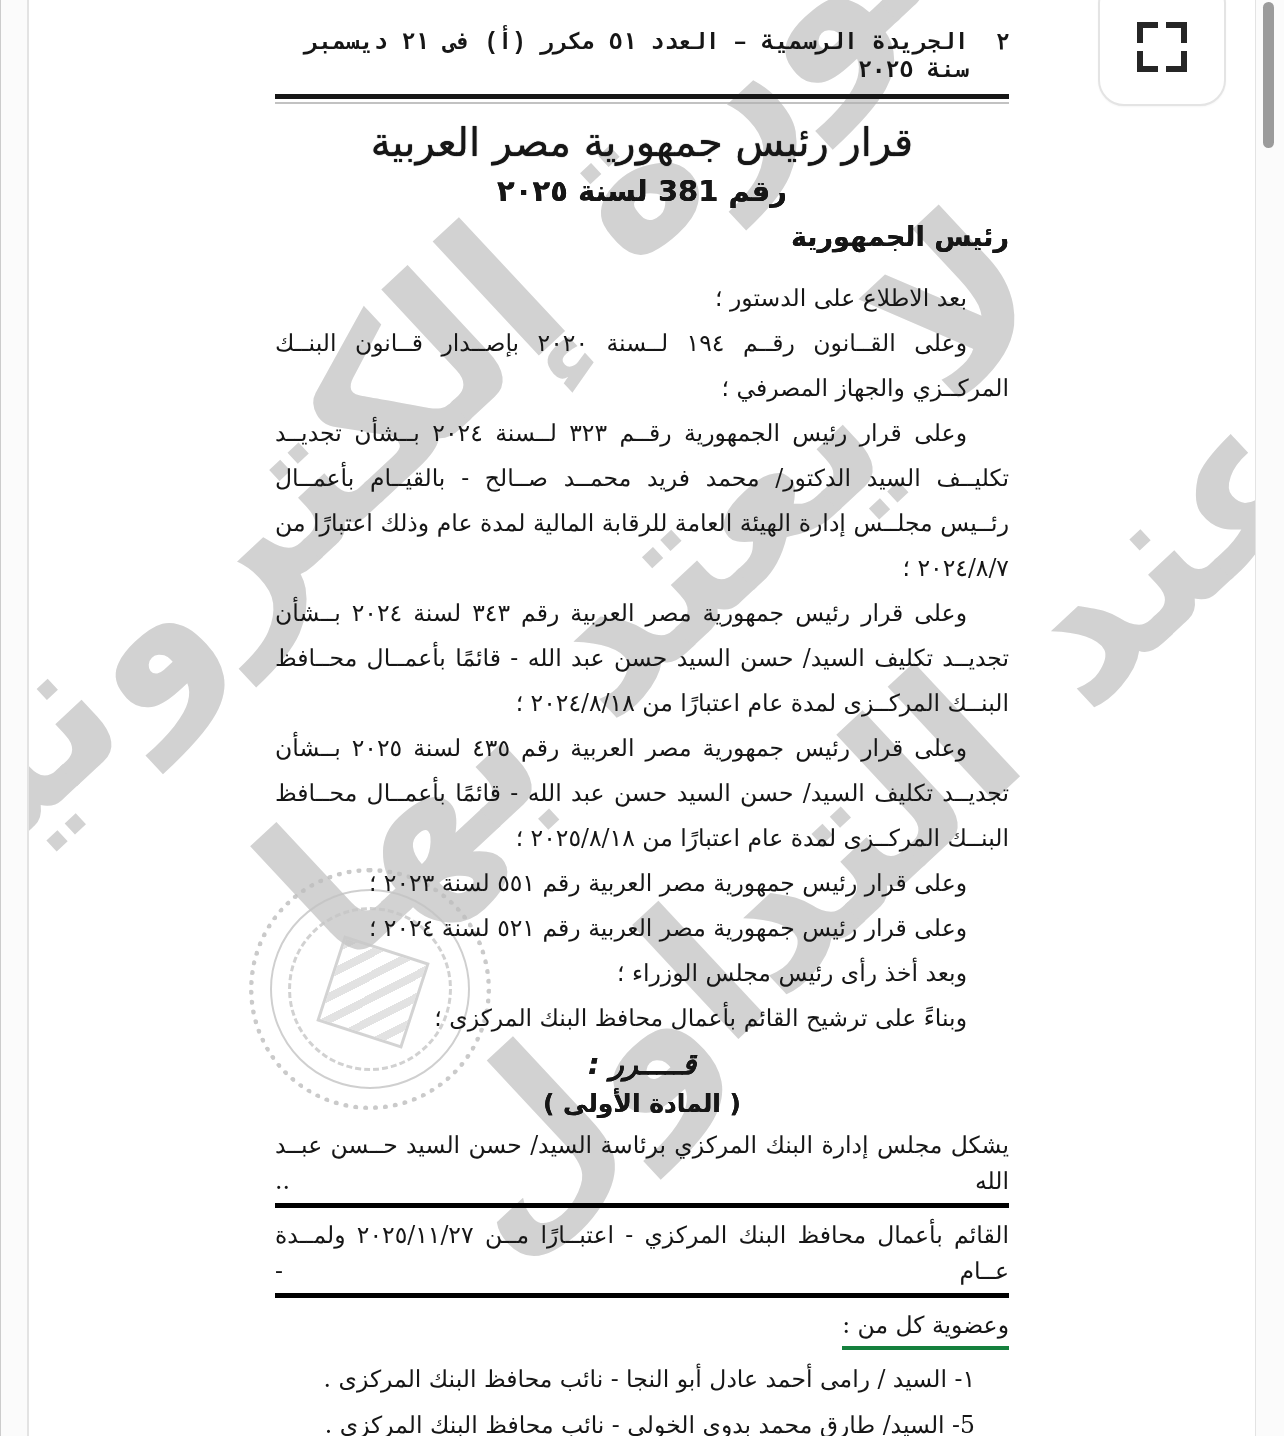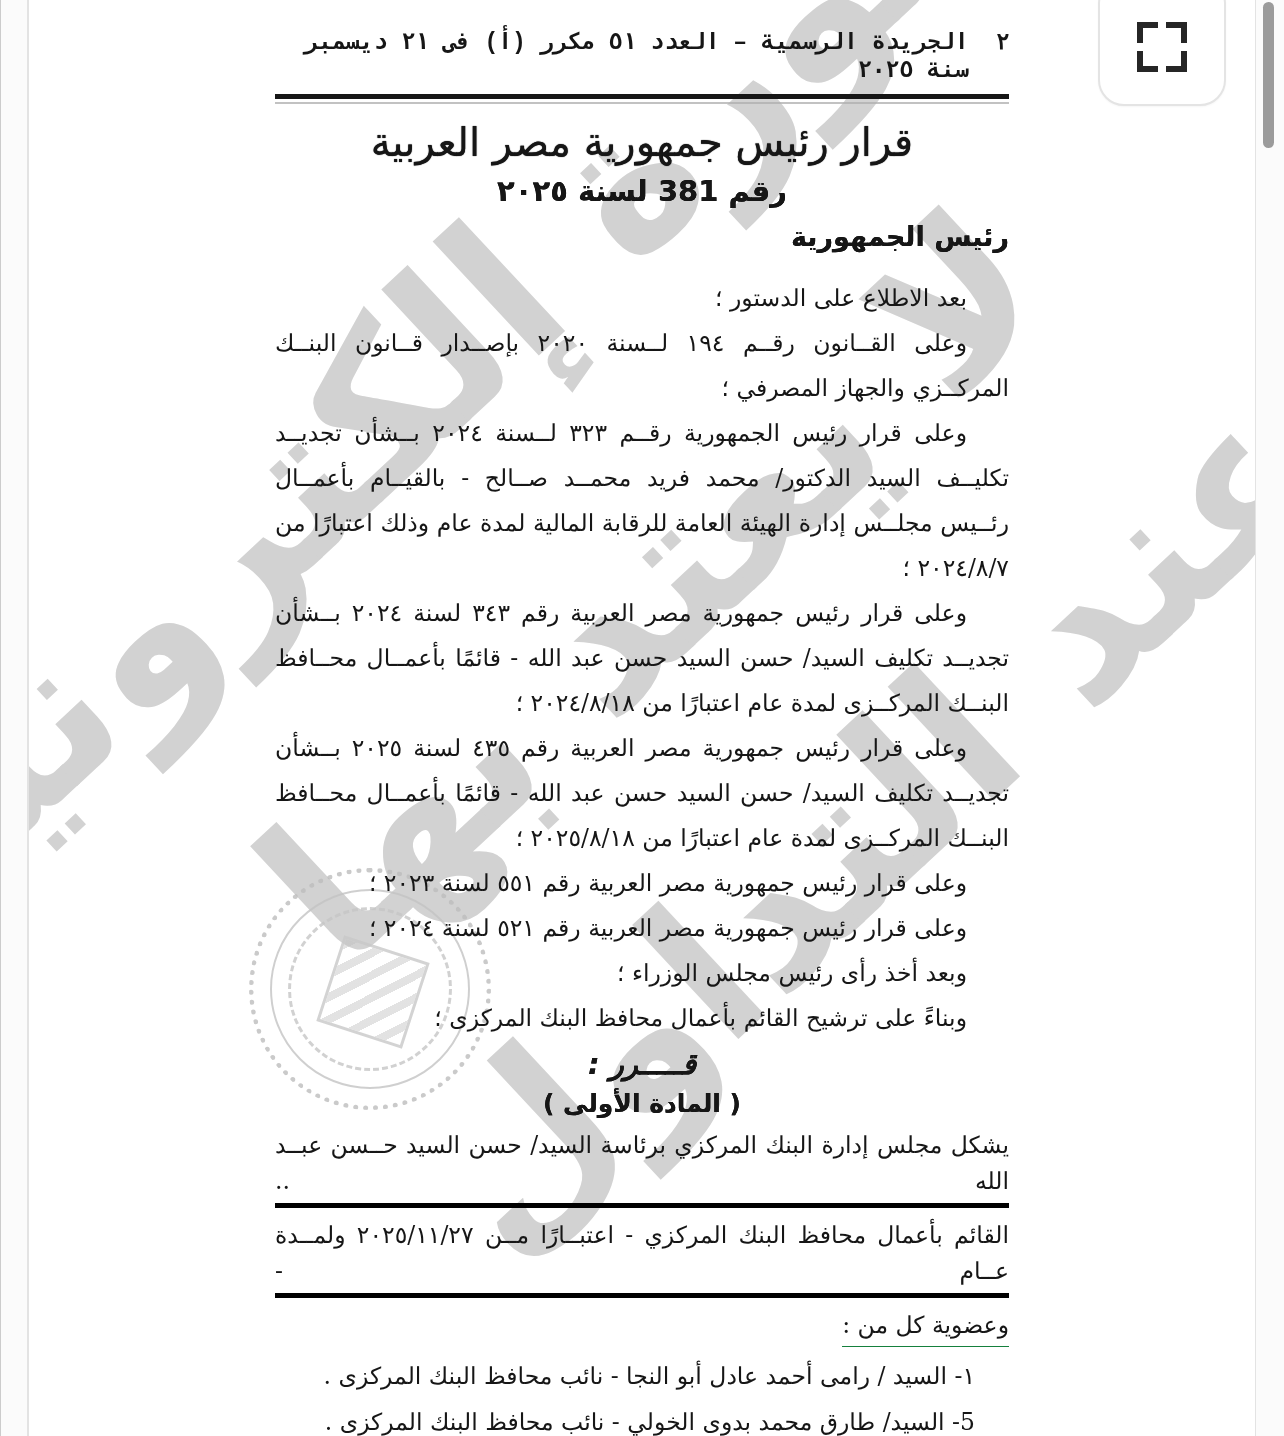"وعضوية كل من :" .u-short { border-bottom: 1px solid #15803d -> 4px solid #15803d }
